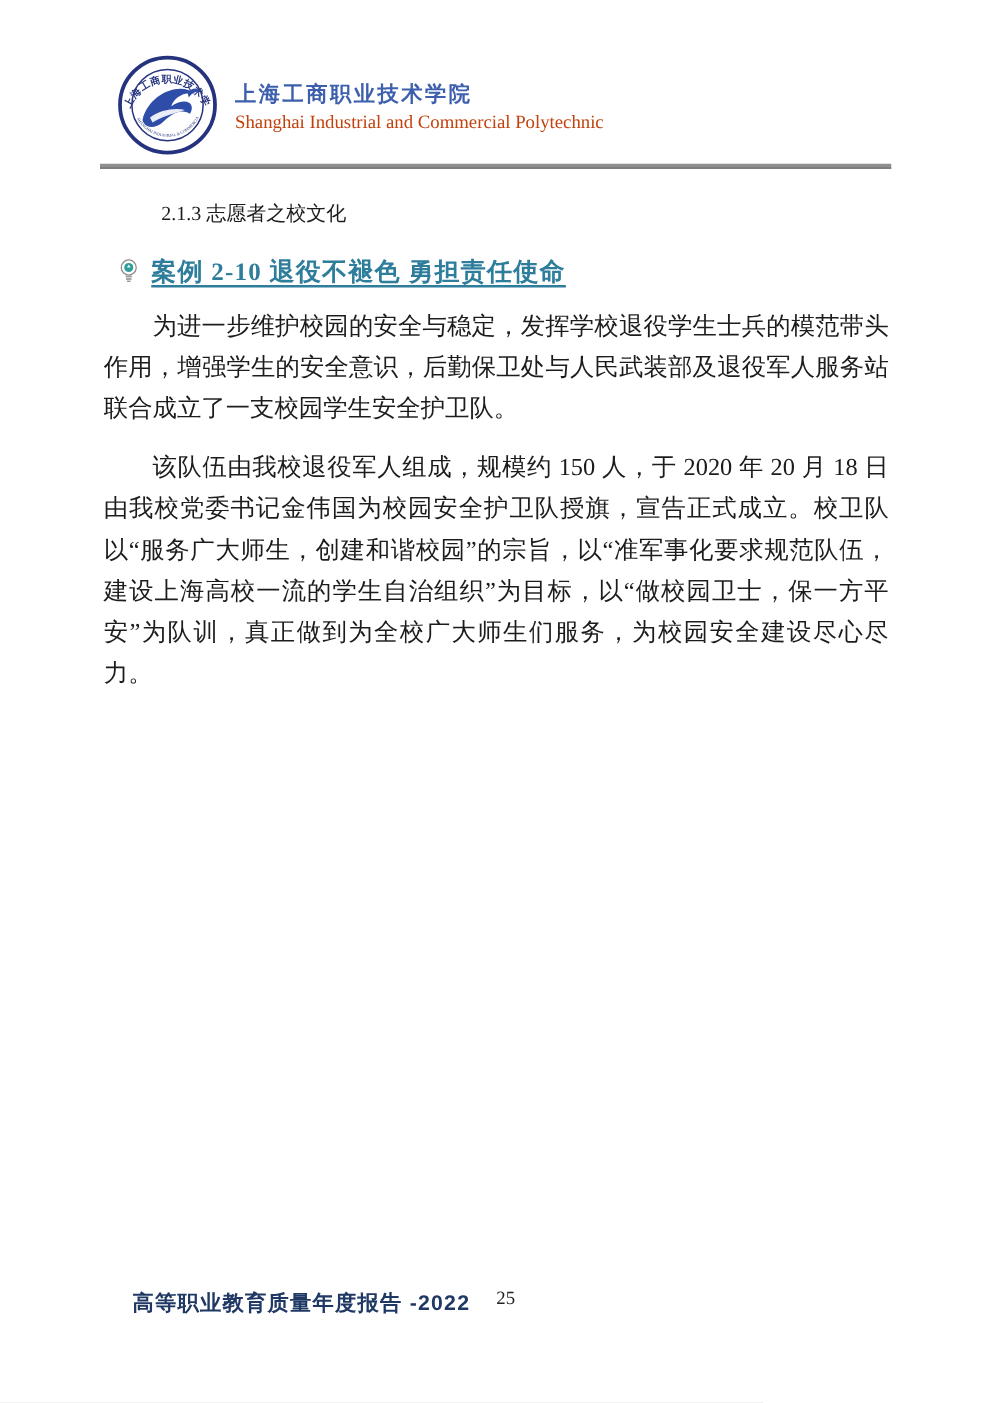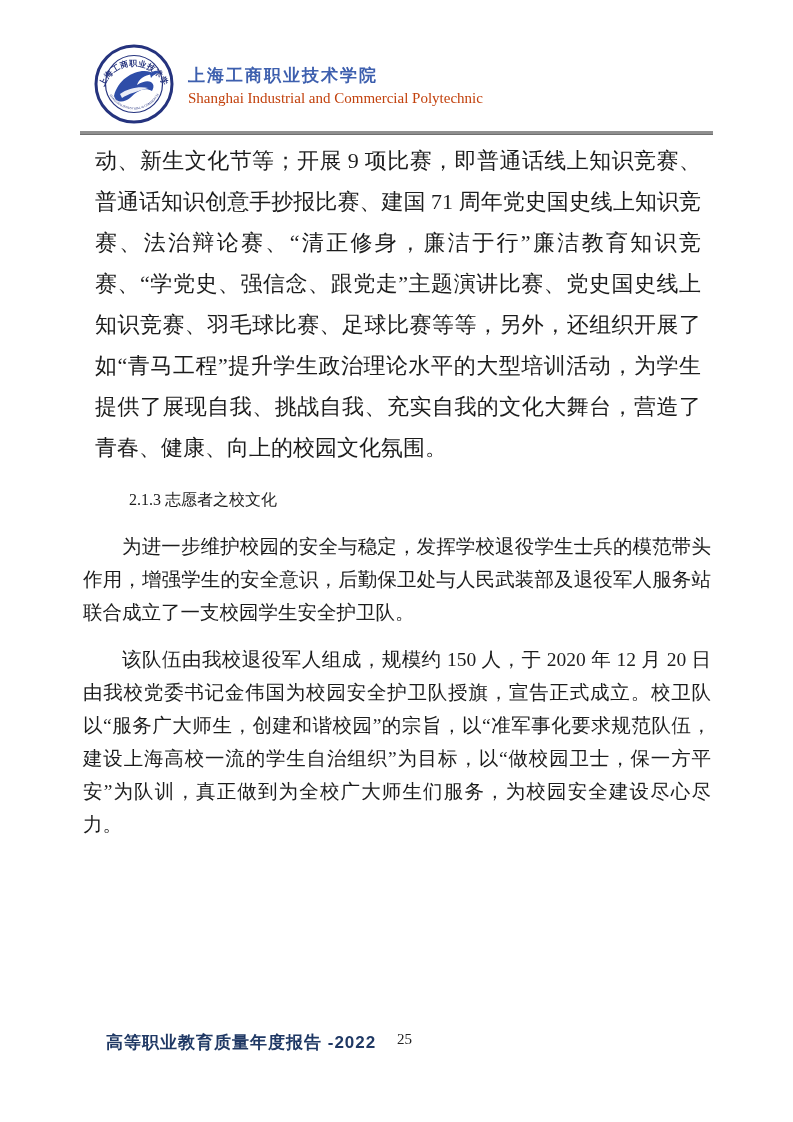"动、新生文化节等；开展 9" p.p-main { html: <p>动、新生文化节等；开展 9 项比赛，即普通话线上知识竞赛、普通话知识创意手抄报比赛、建国 71 周年党史国史线上知识竞赛、法治辩论赛、“清正修身，廉洁于行”廉洁教育知识竞赛、“学党史、强信念、跟党走”主题演讲比赛、党史国史线上知识竞赛、羽毛球比赛、足球比赛等等，另外，还组织开展了如“青马工程”提升学生政治理论水平的大型培训活动，为学生提供了展现自我、挑战自我、充实自我的文化大舞台，营造了青春、健康、向上的校园文化氛围。</p> -> none }
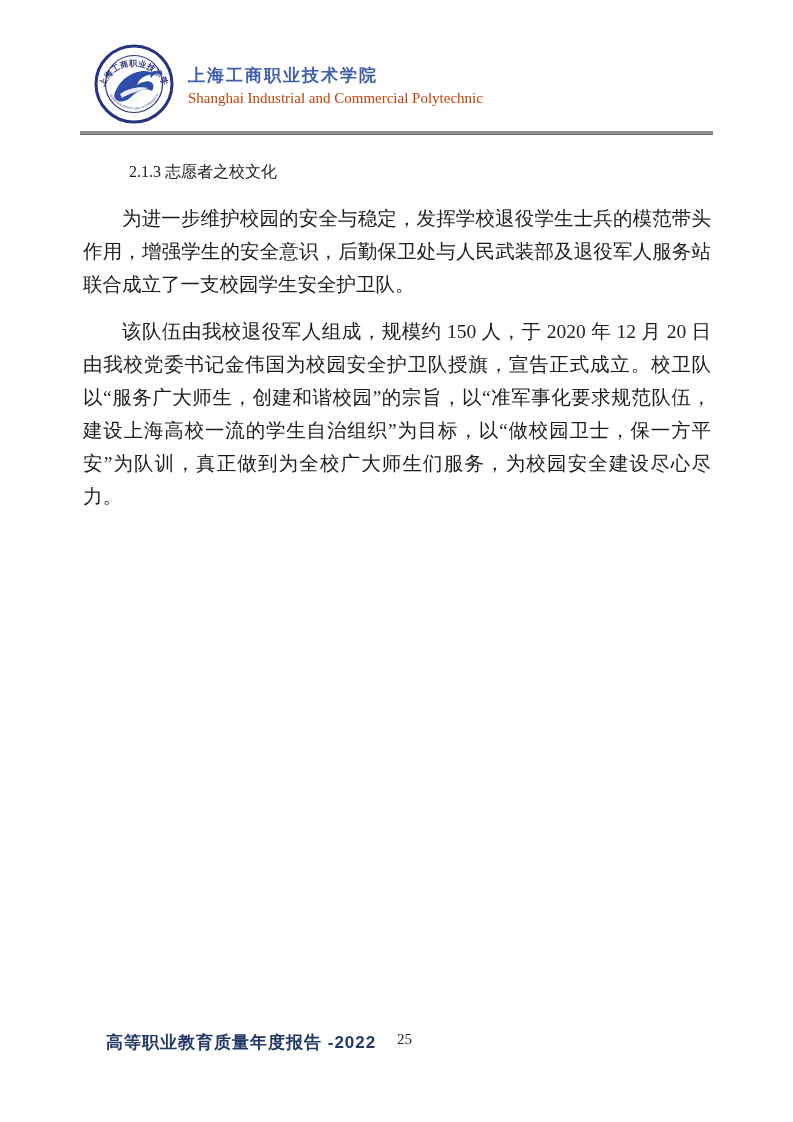"案例 2-10 退役不褪色 勇担责任使命" div.case-heading { html: none -> <div> <span> <svg> <circle></circle> <circle></circle> <path></path> <rect></rect> <rect></rect> <rect></rect> </svg> </span> <span>案例 2-10 退役不褪色 勇担责任使命</span> </div> }
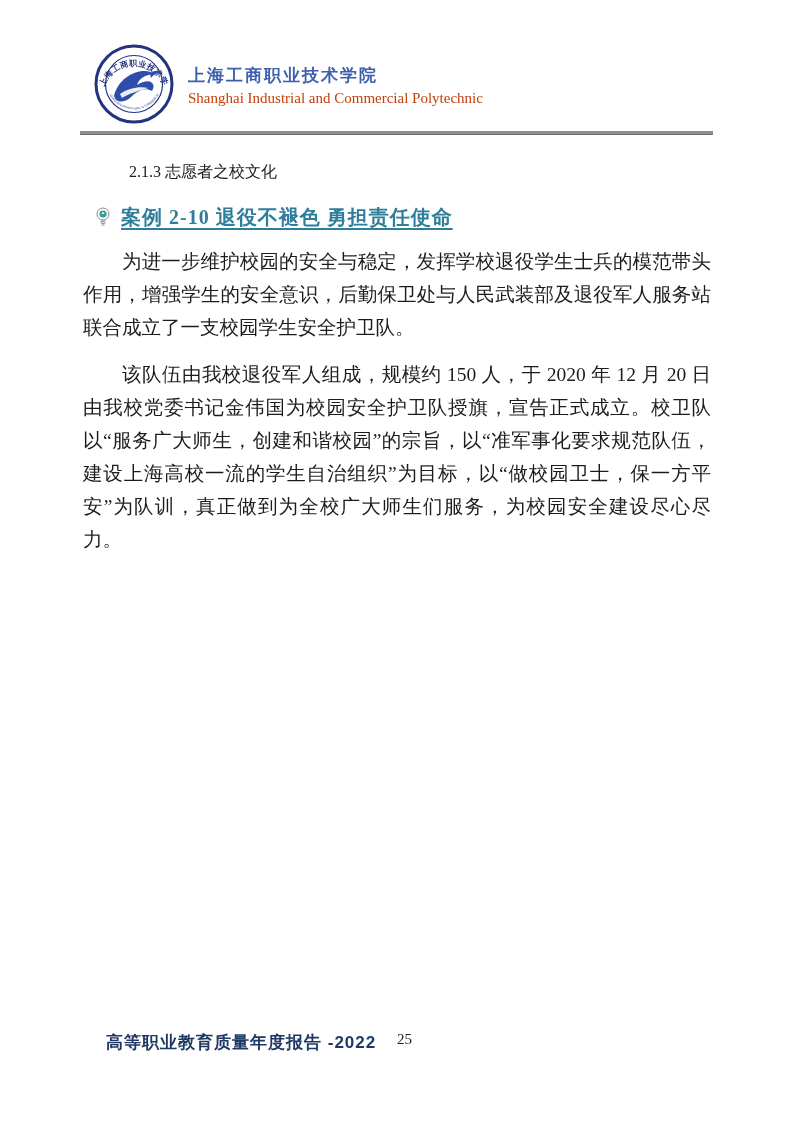"该队伍由我校退役军人组成，规模约 150 人，于 2020 年" p.p-case { text: 12 月 20 -> 20 月 18 }
